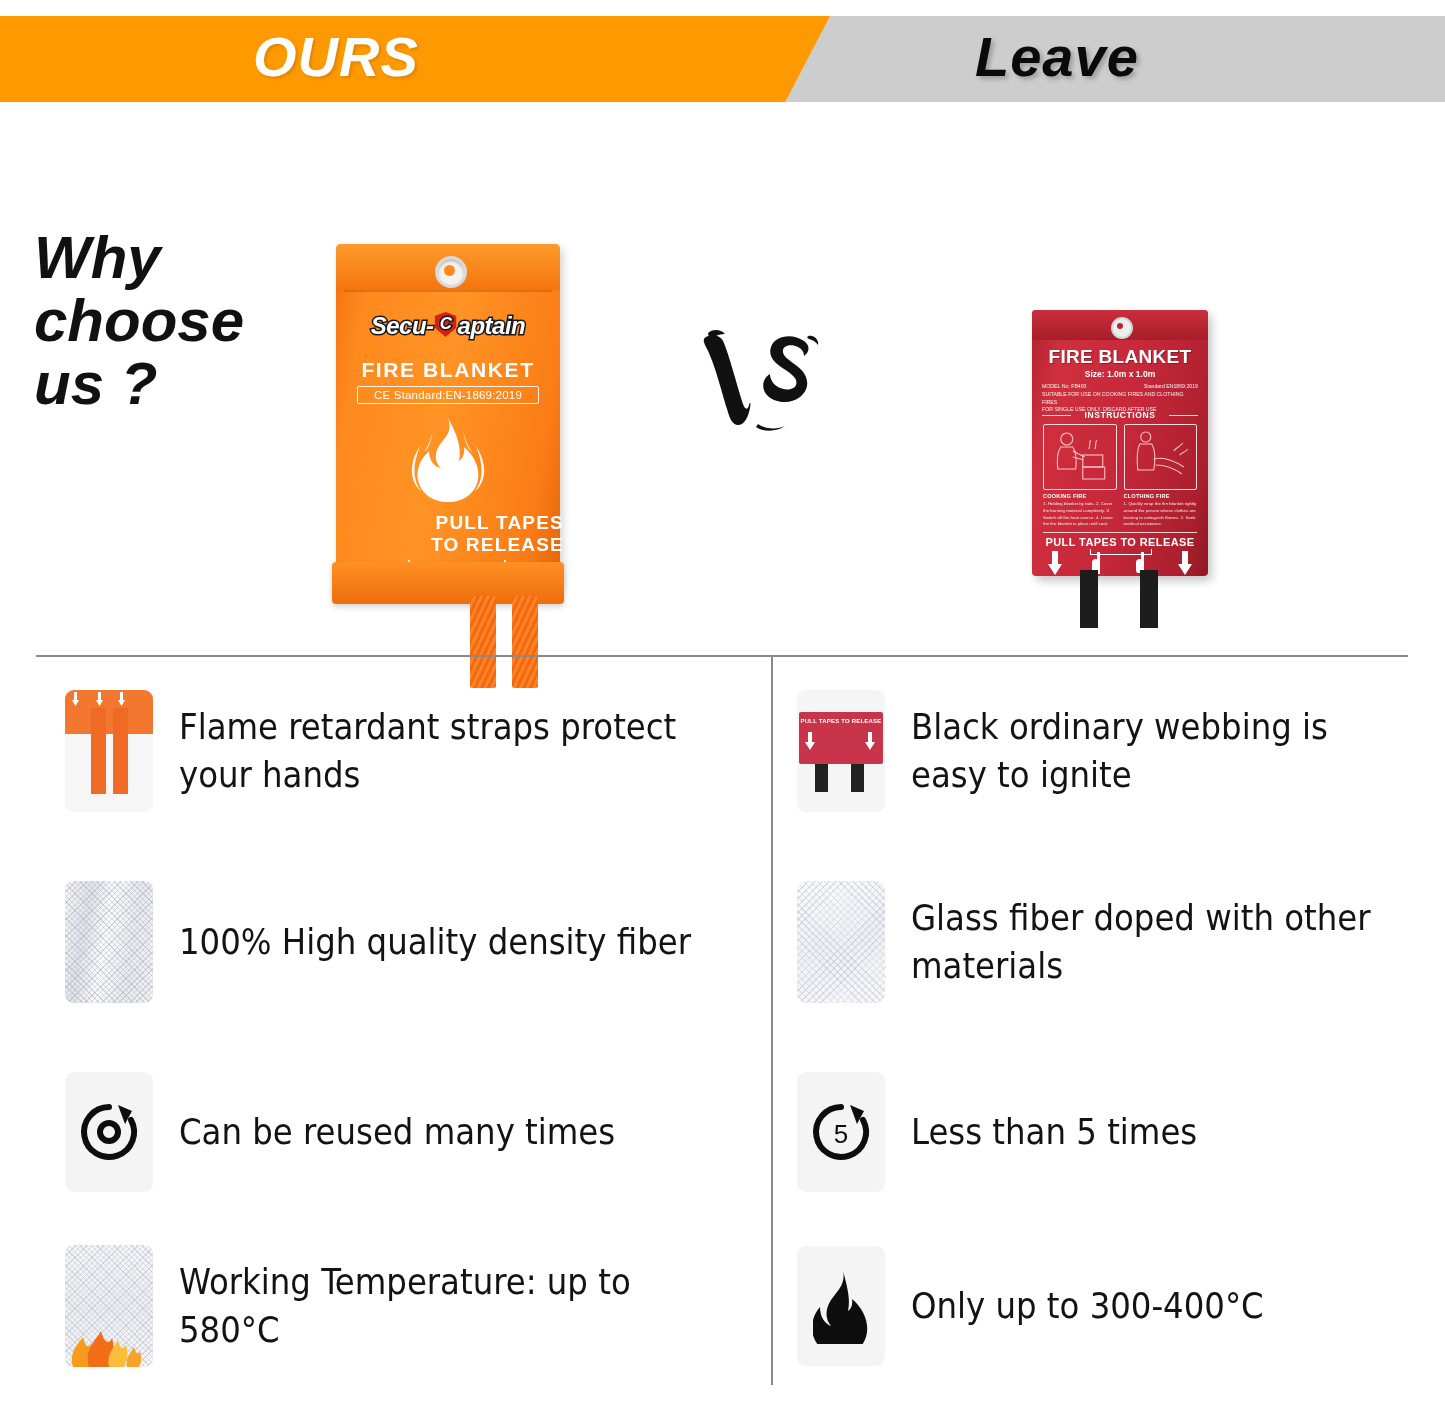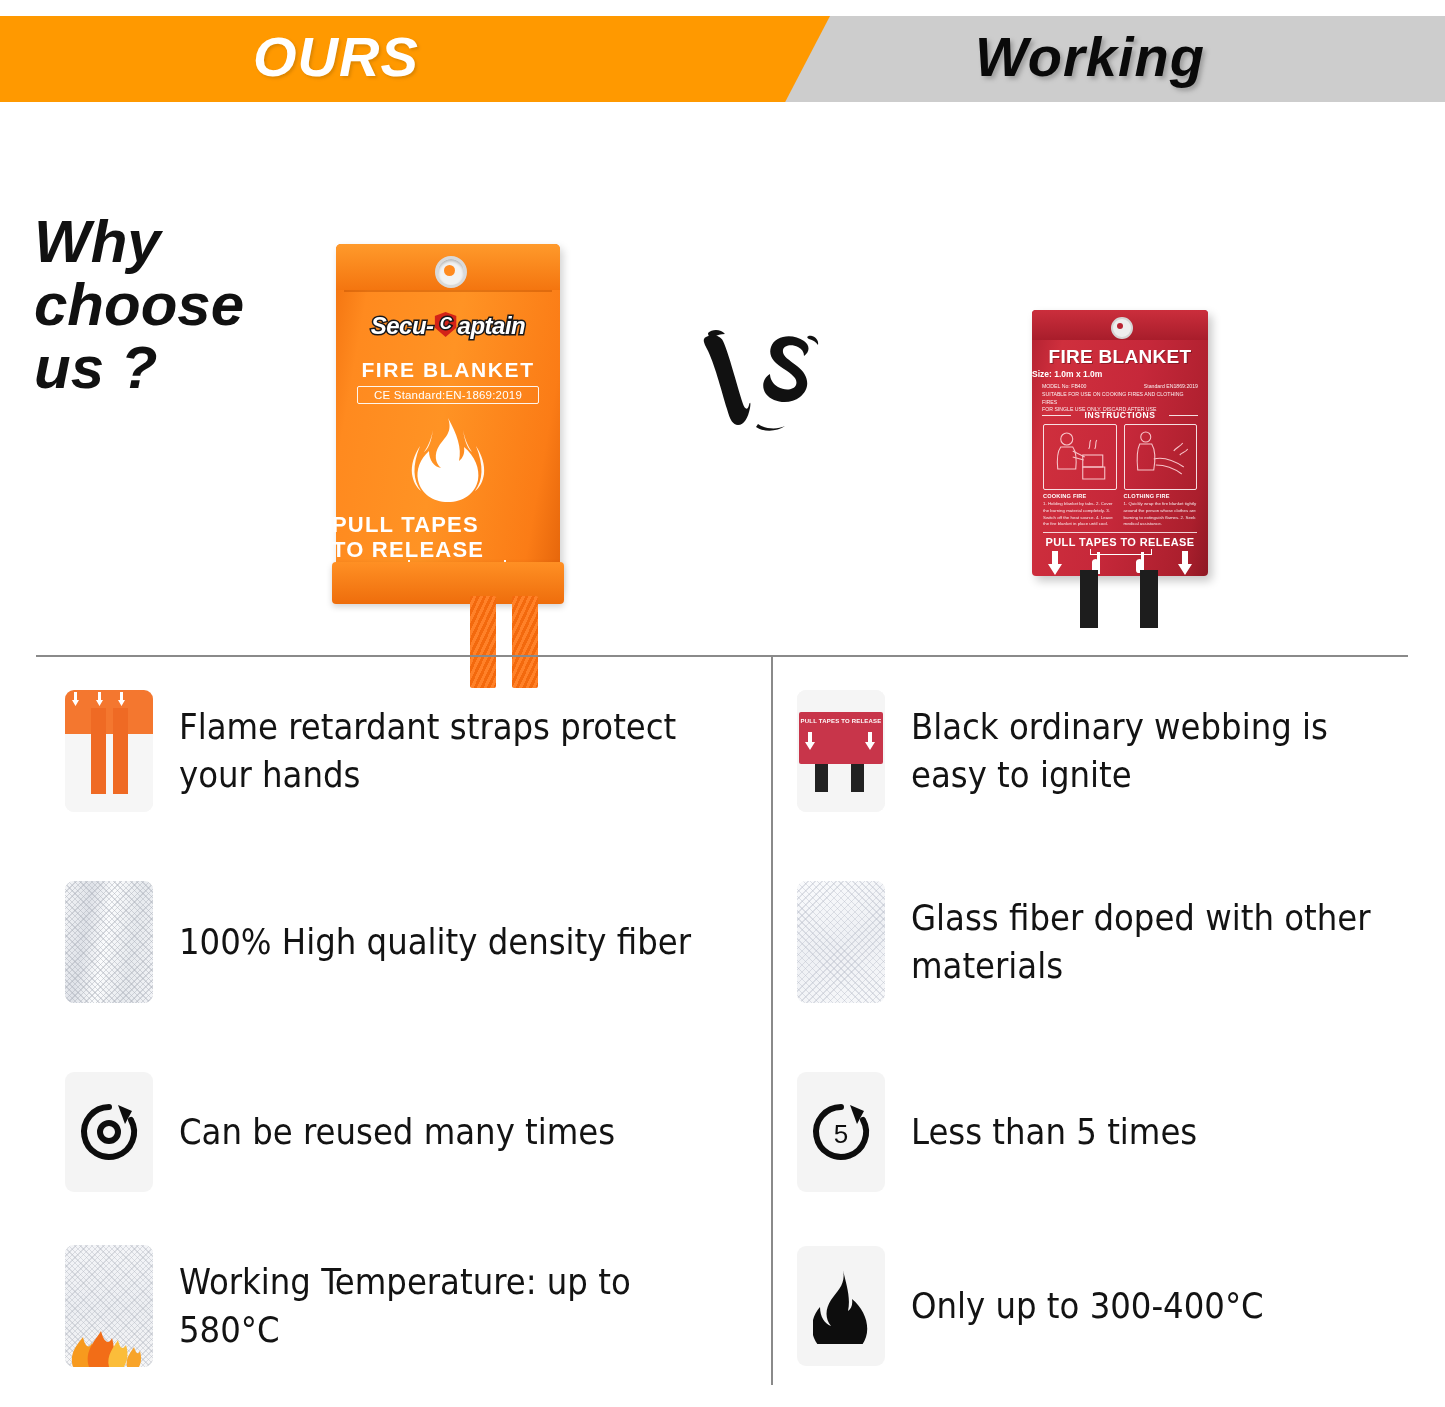"Working" div.hdr-label { text: Working -> Leave }
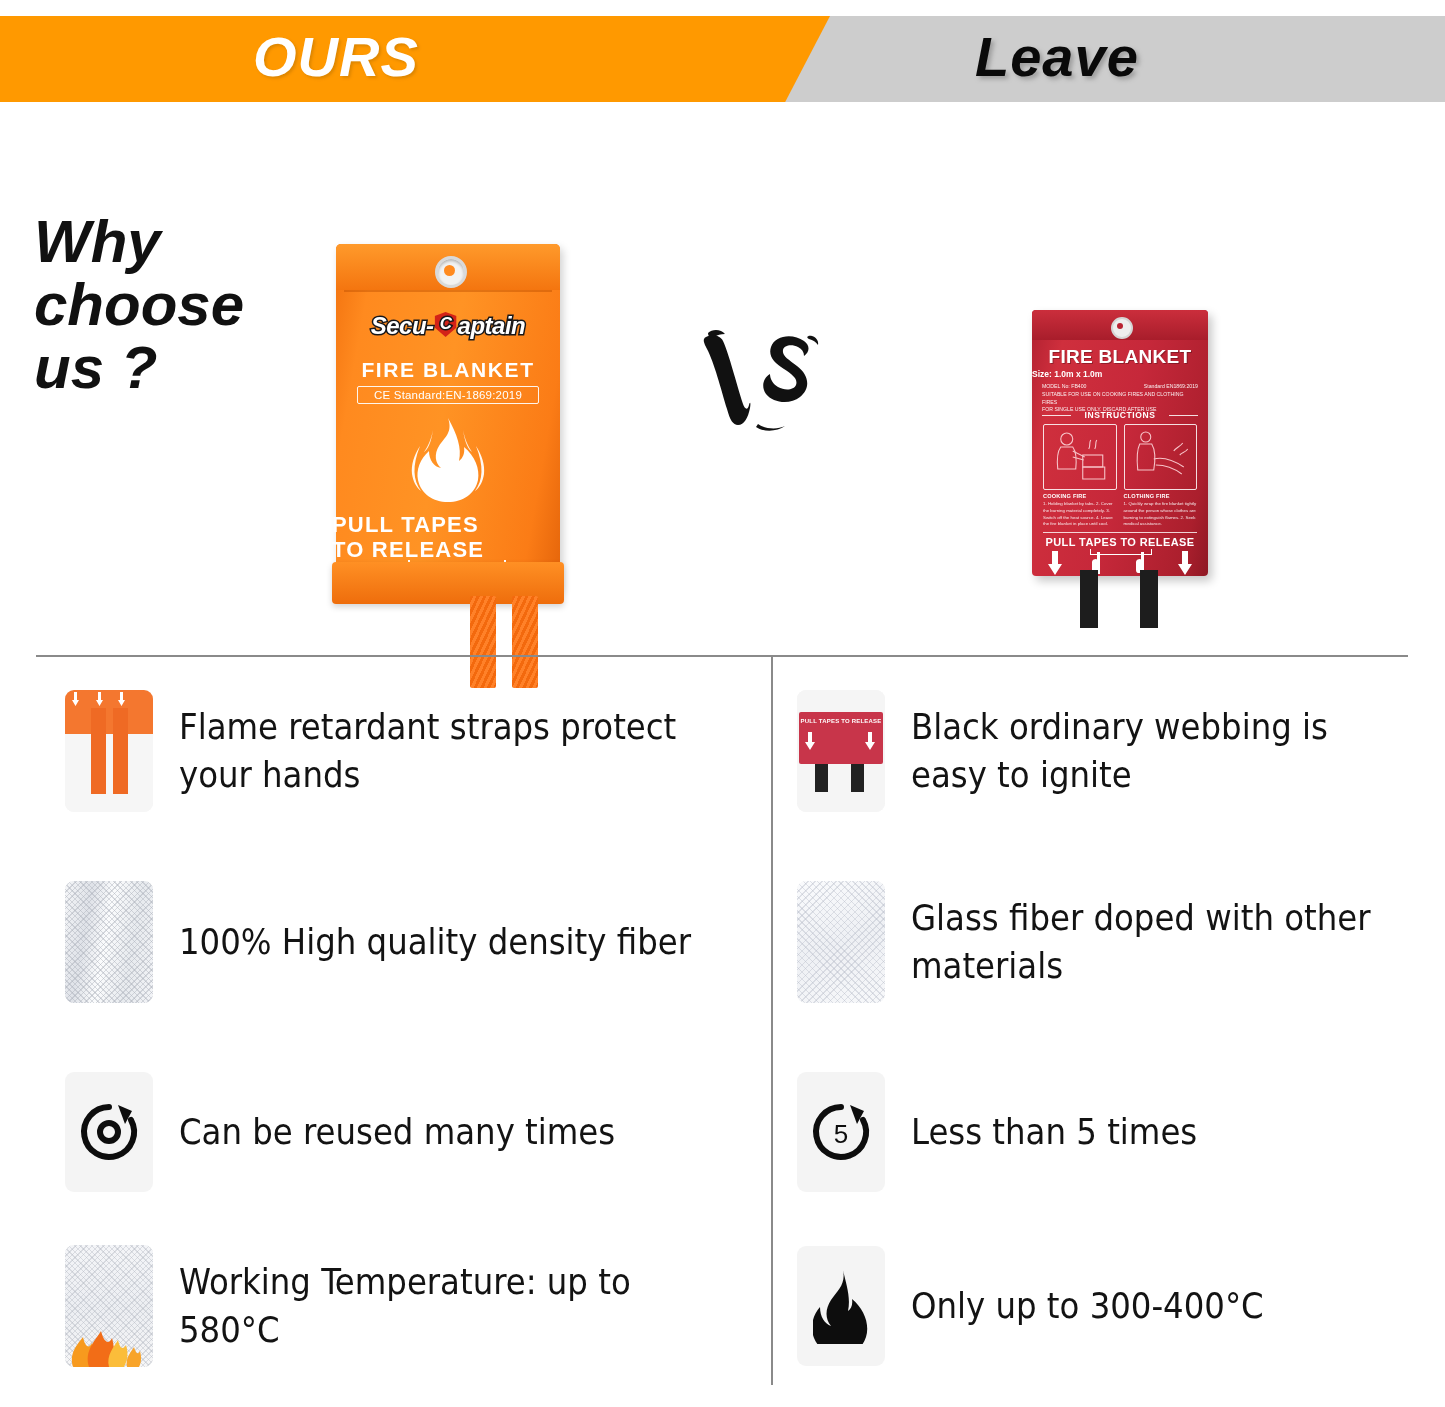"Why choose us ?" .why { top: 124px -> 140px }
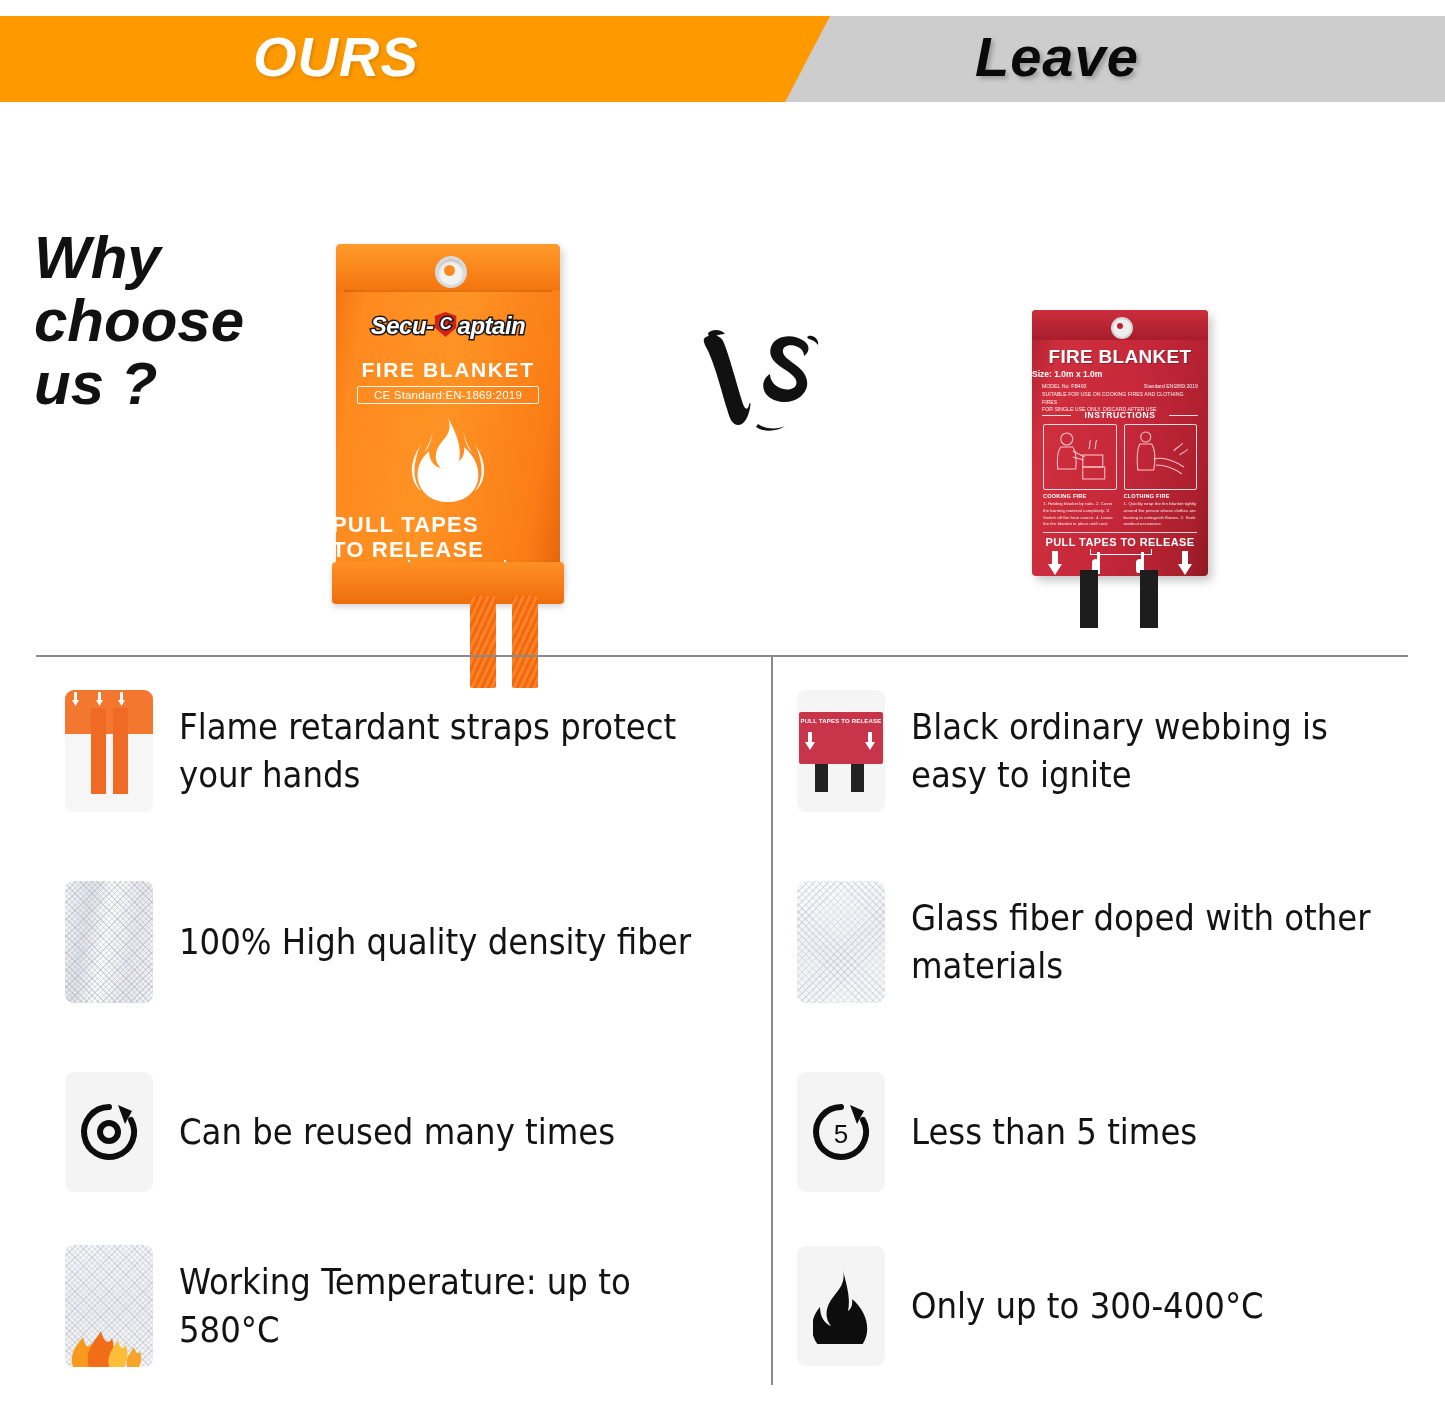"Size: 1.0m x 1.0m" .r-size { text-align: left -> center }
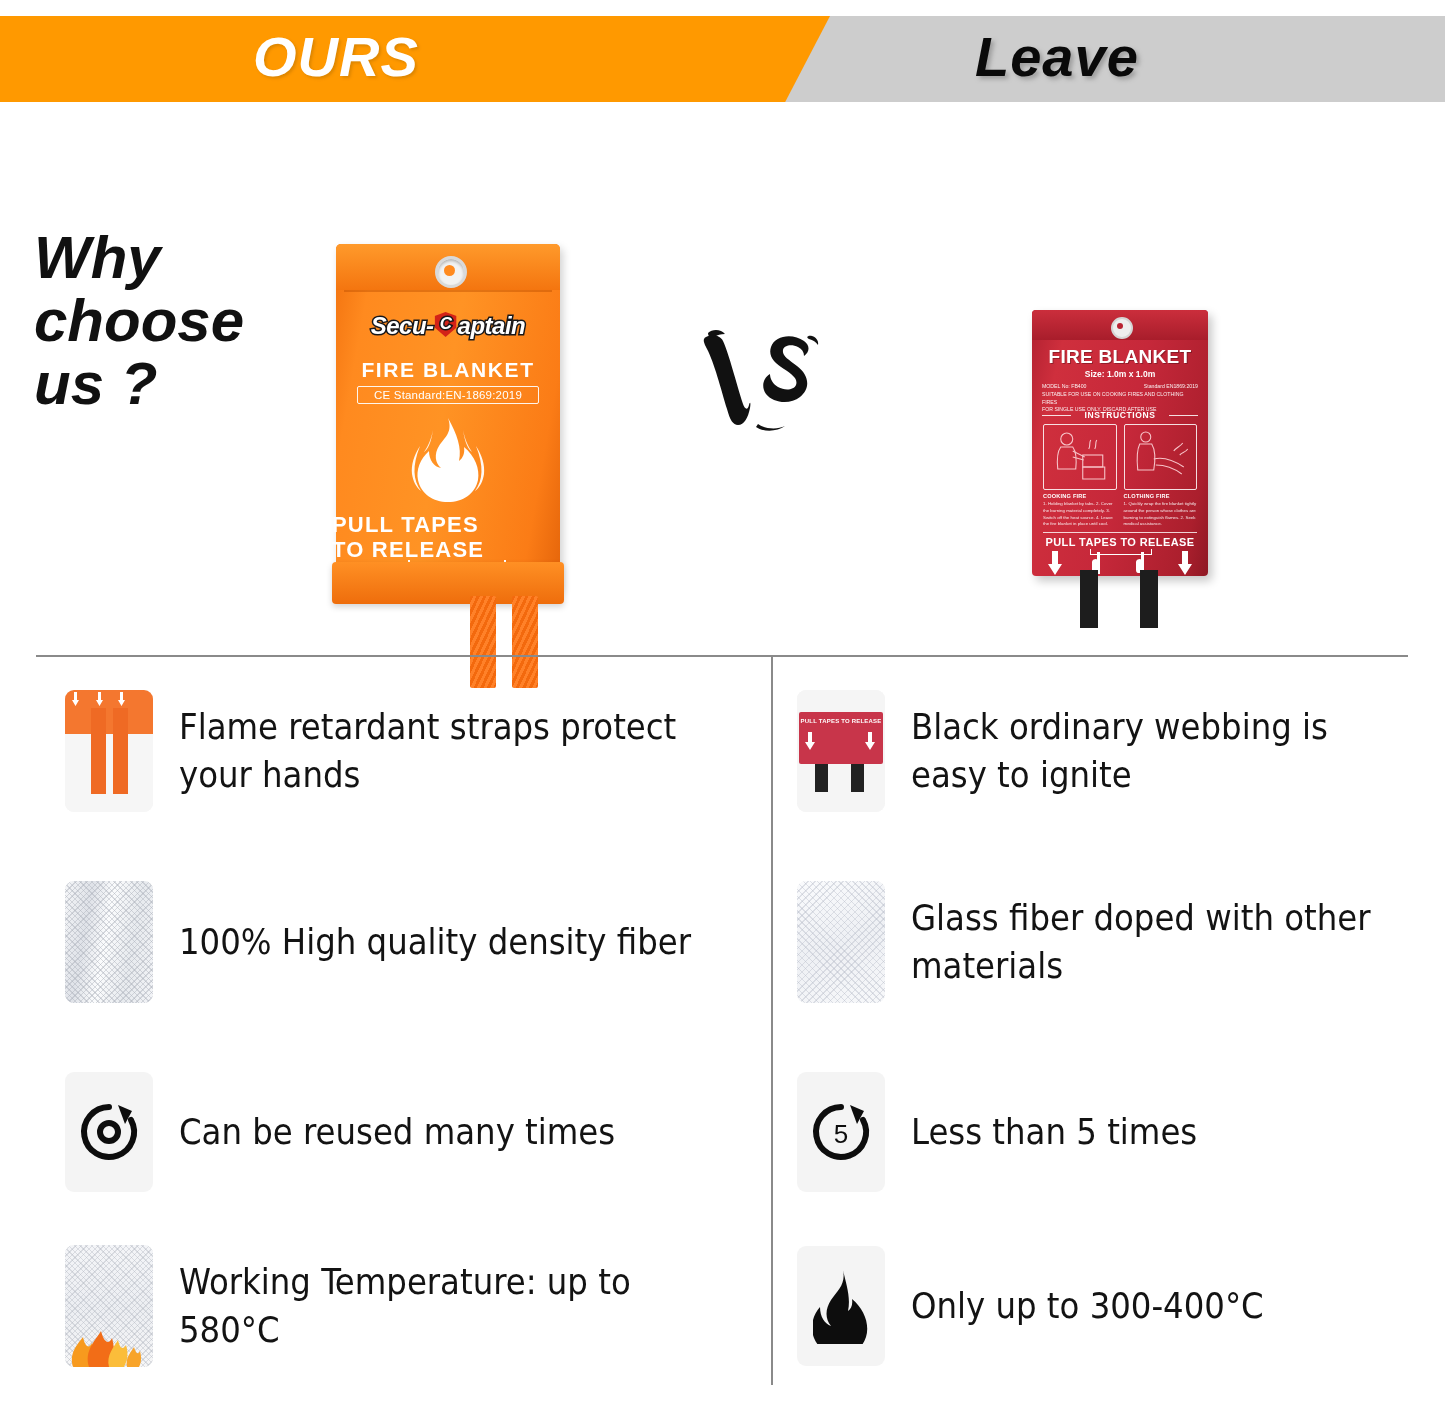"PULL TAPES" .pull { font-size: 22px -> 19px; text-align: left -> right }
